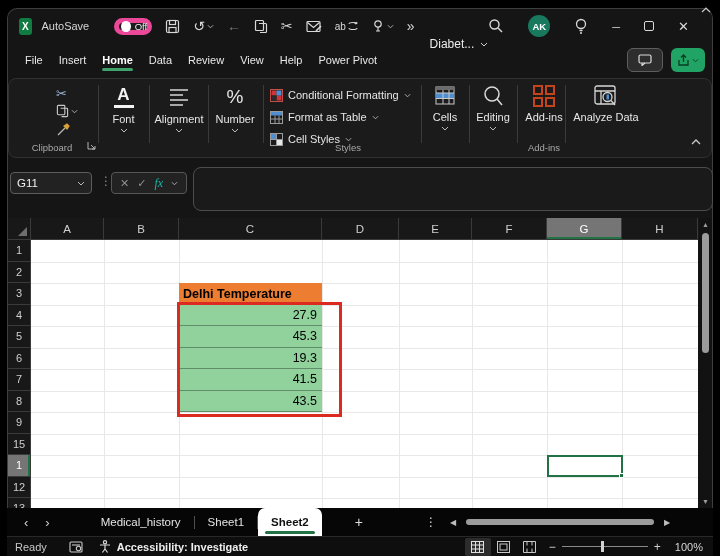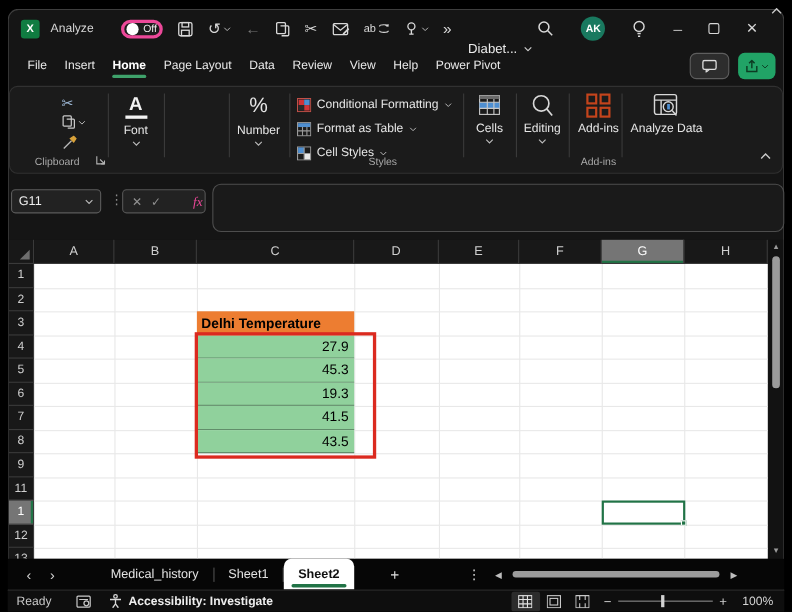"Analyze" span.asave { text: Analyze -> AutoSave }
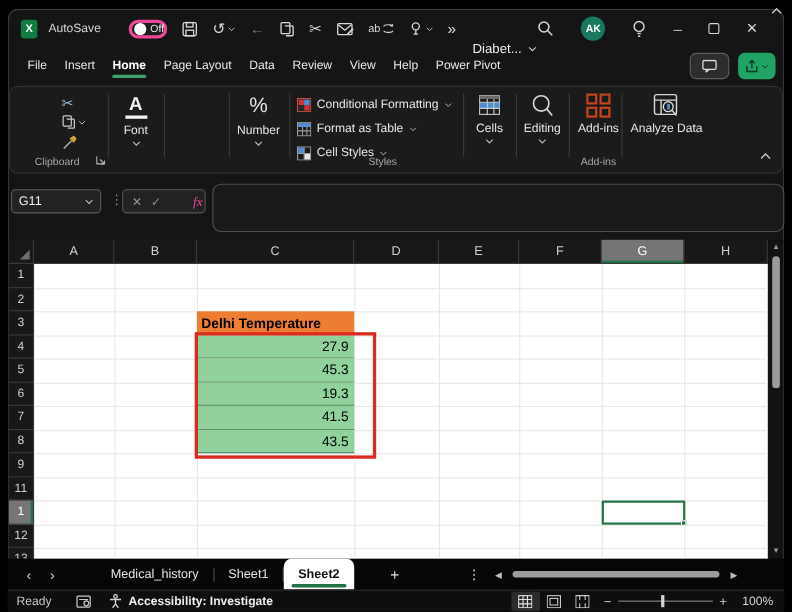"Off" .toggle { border: 3px solid #ec4899 -> 5px solid #ec4899 }
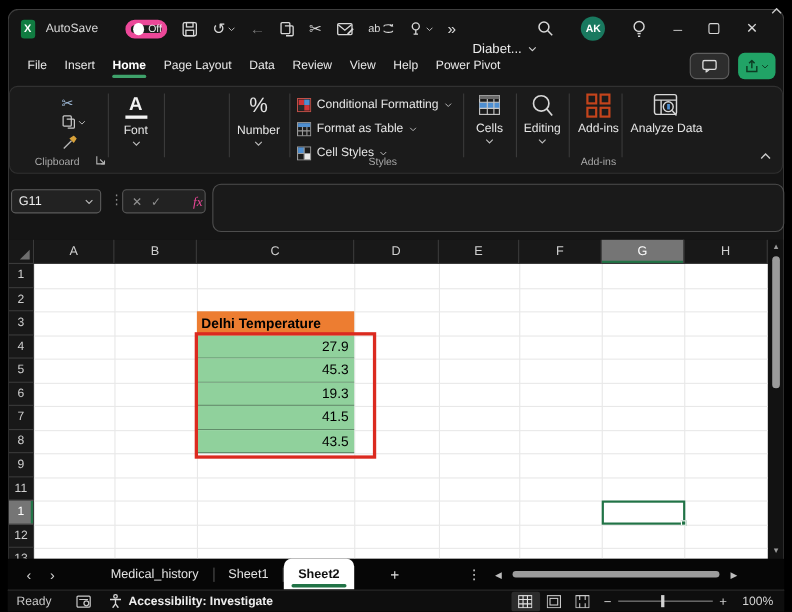"Page Layout" span.mtab { html: <span>Page Layout</span> -> none }
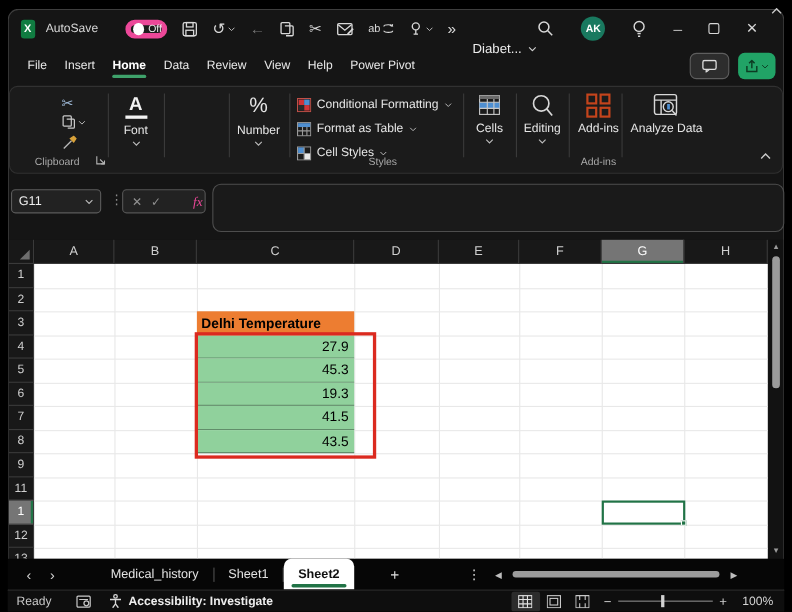"Alignment" button.bigbtn { html: none -> <button> <svg> <g> <path></path> </g> </svg> <span>Alignment</span> <svg> <path></path> </svg> </button> }
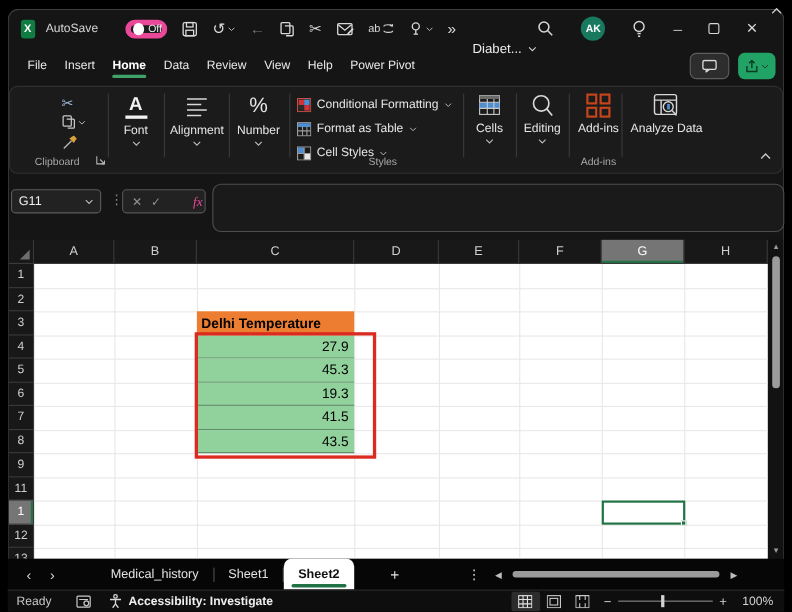"fx" #fxbox .fx { color: #ec4899 -> #14b8a6; margin-left: 21px -> none }
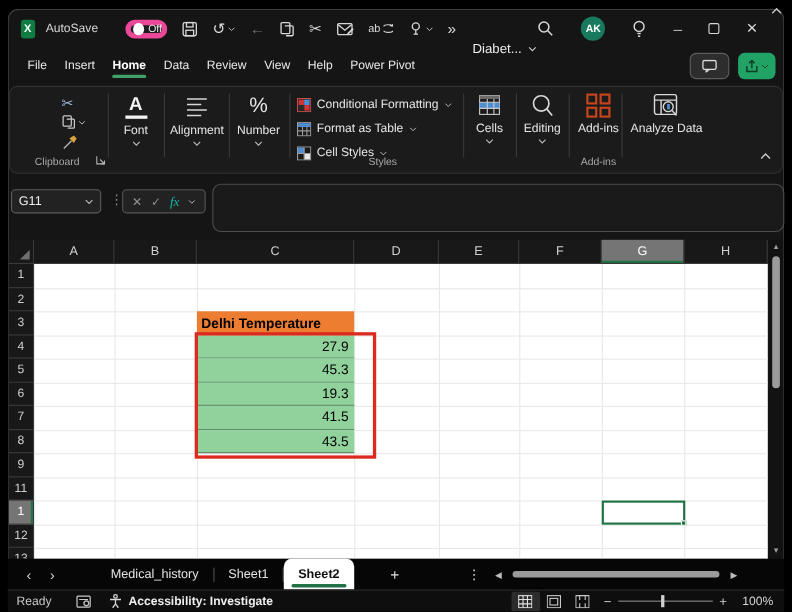"11" div.rowh { text: 11 -> 15 }
